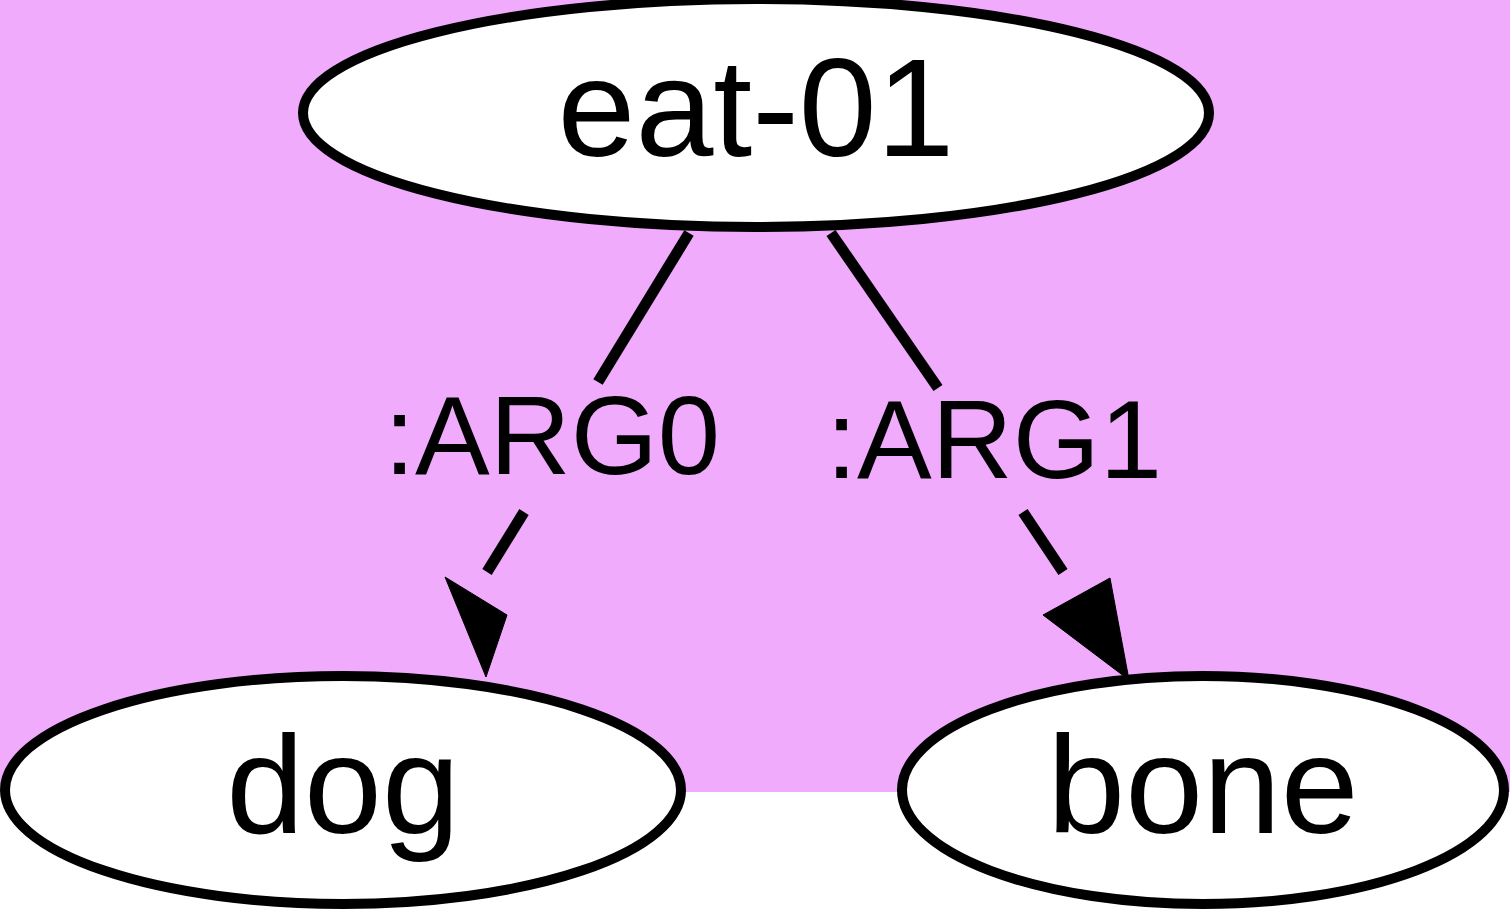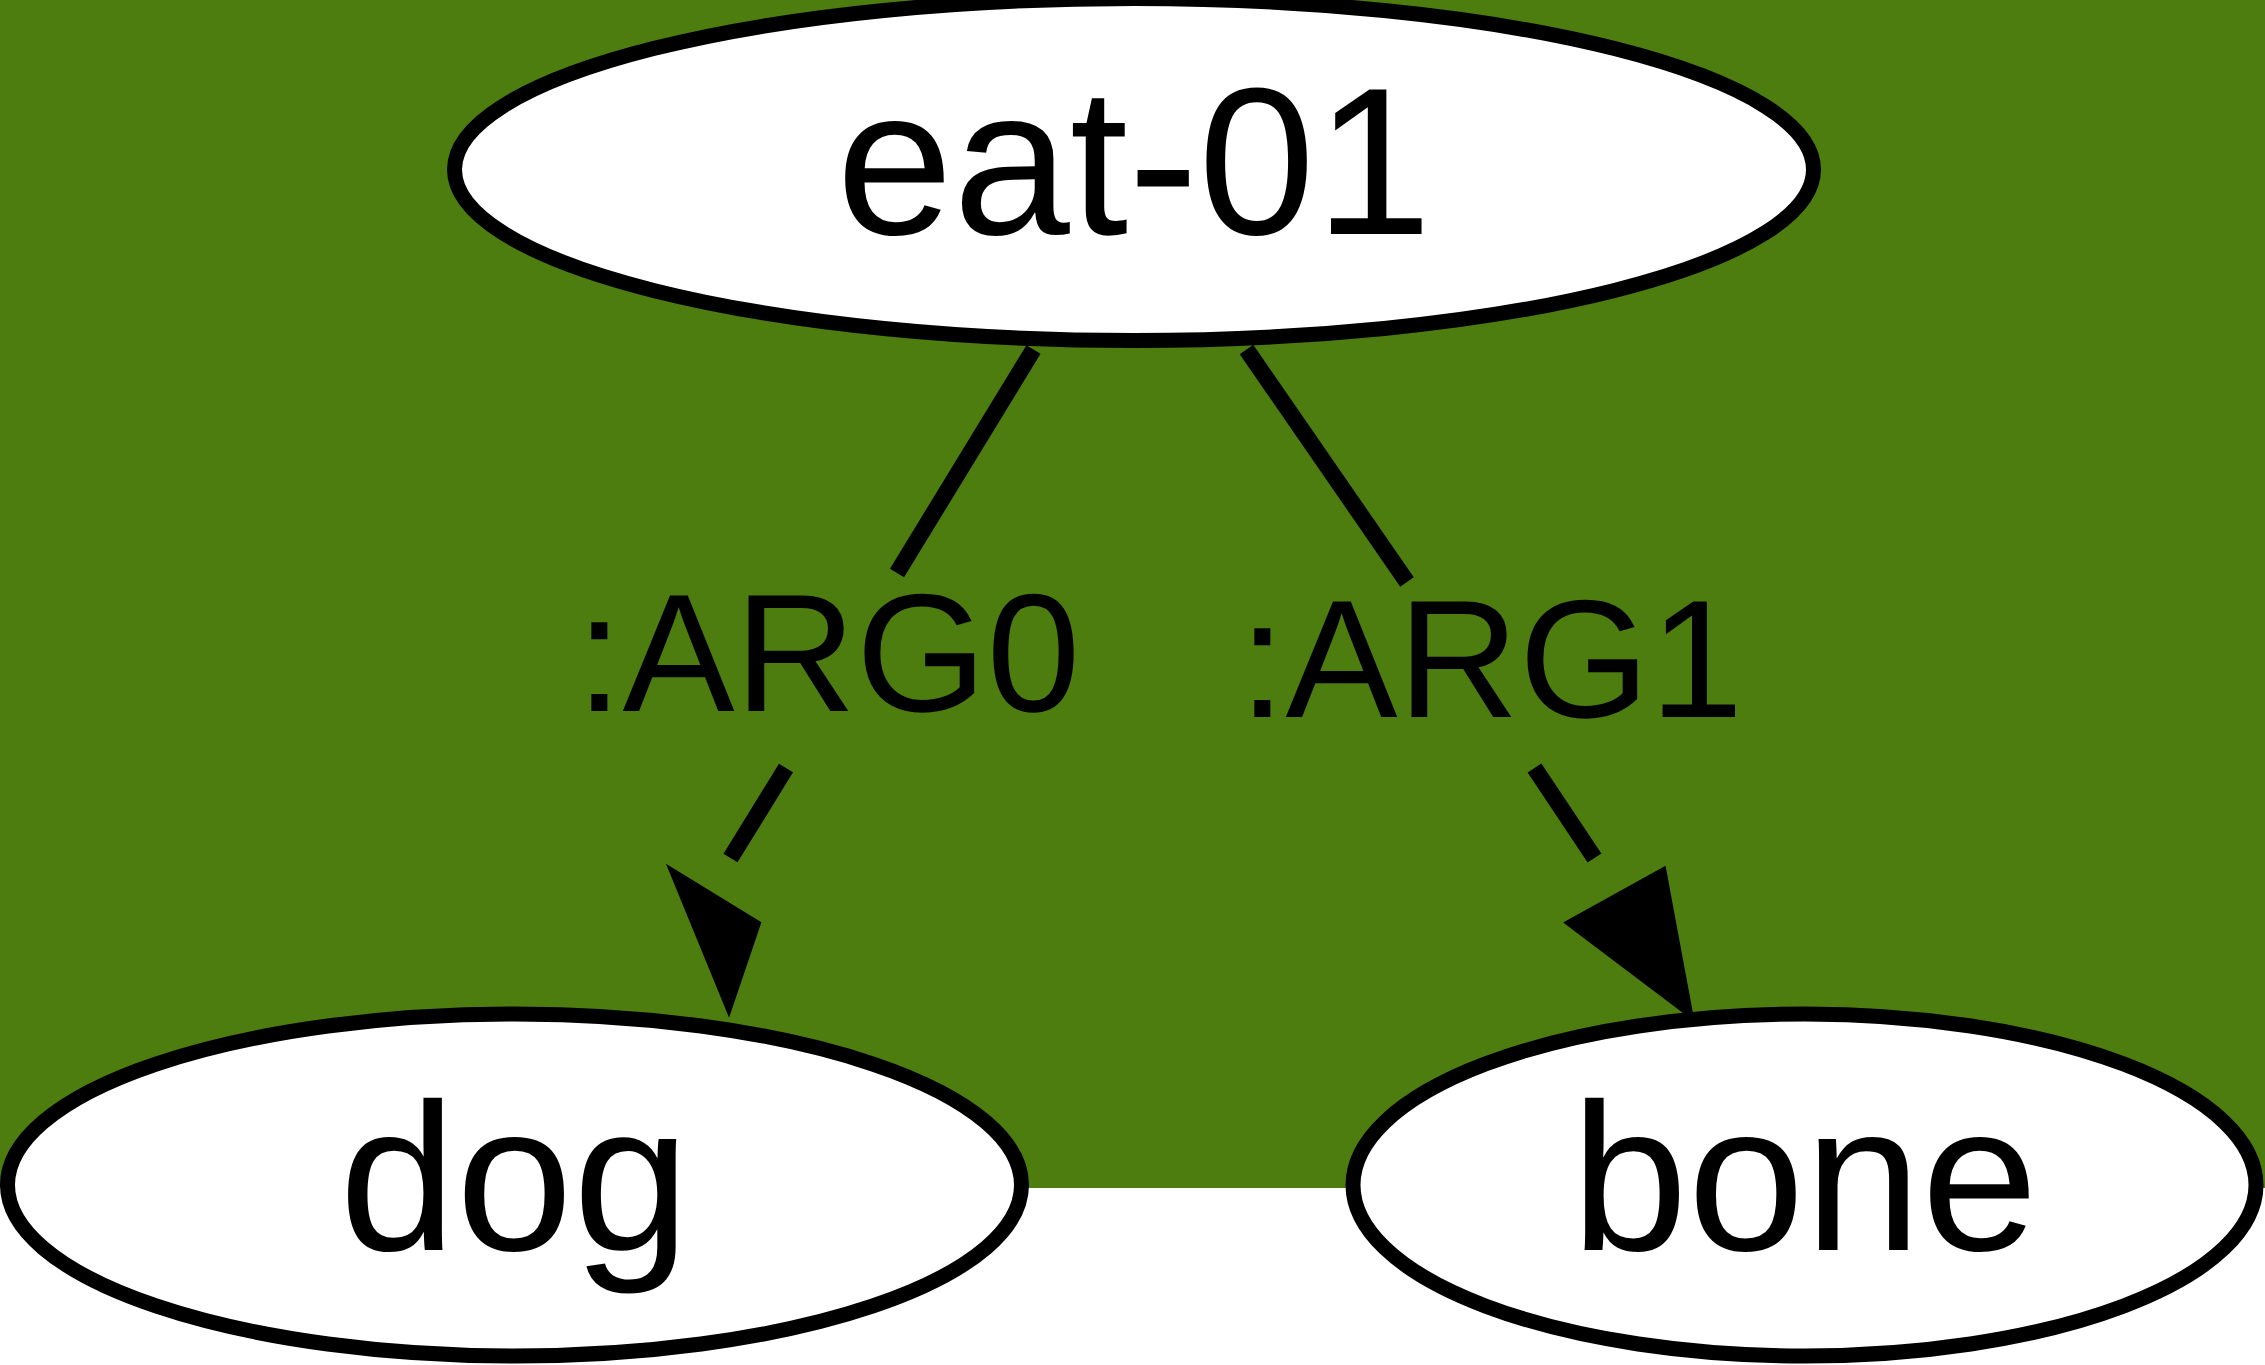"eat-01" #graph-canvas { background: #4d7c0f -> #f0abfc }
